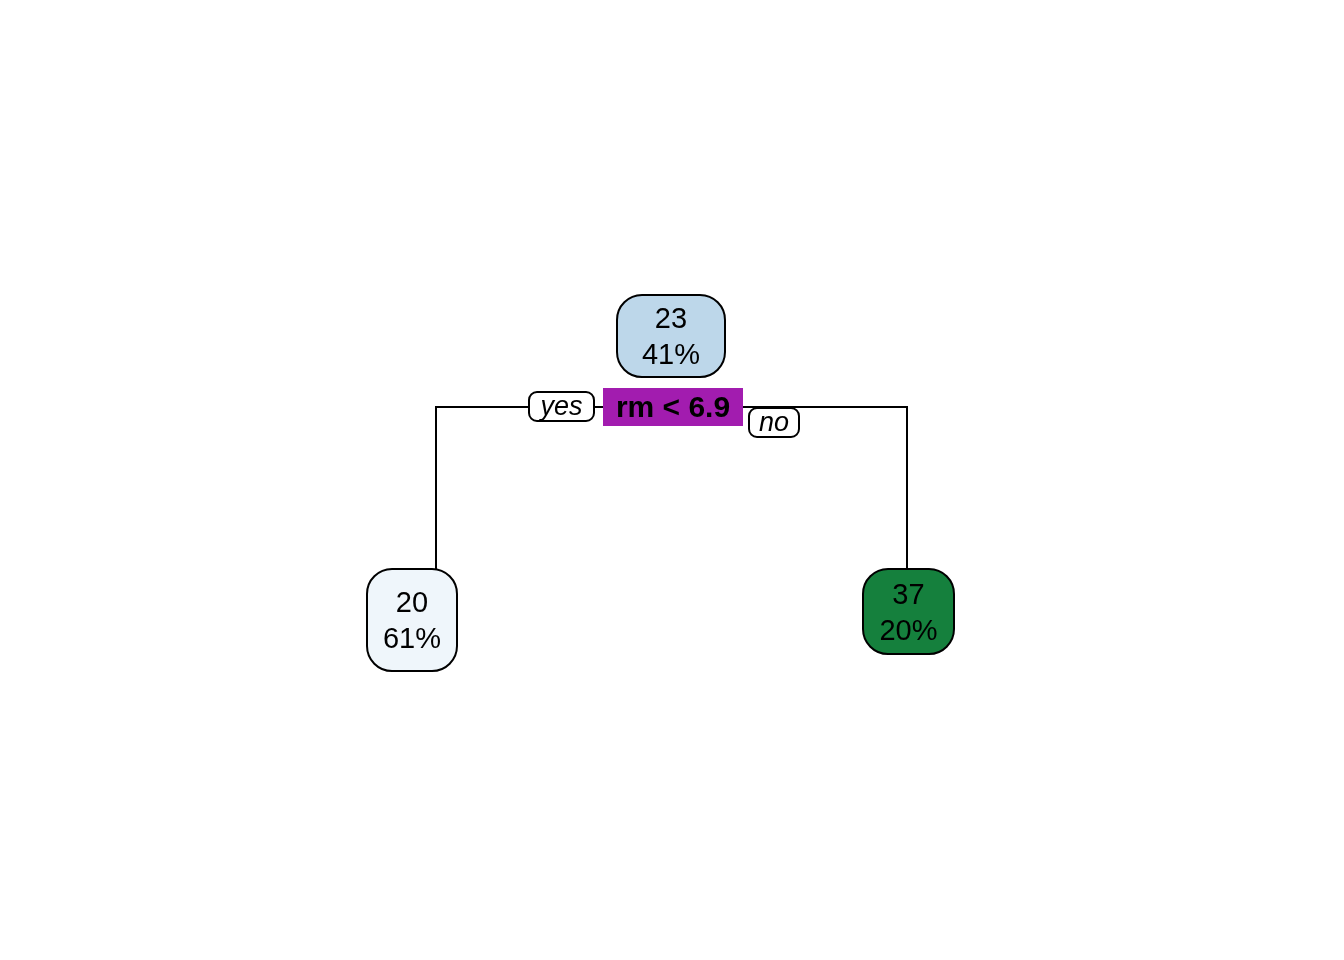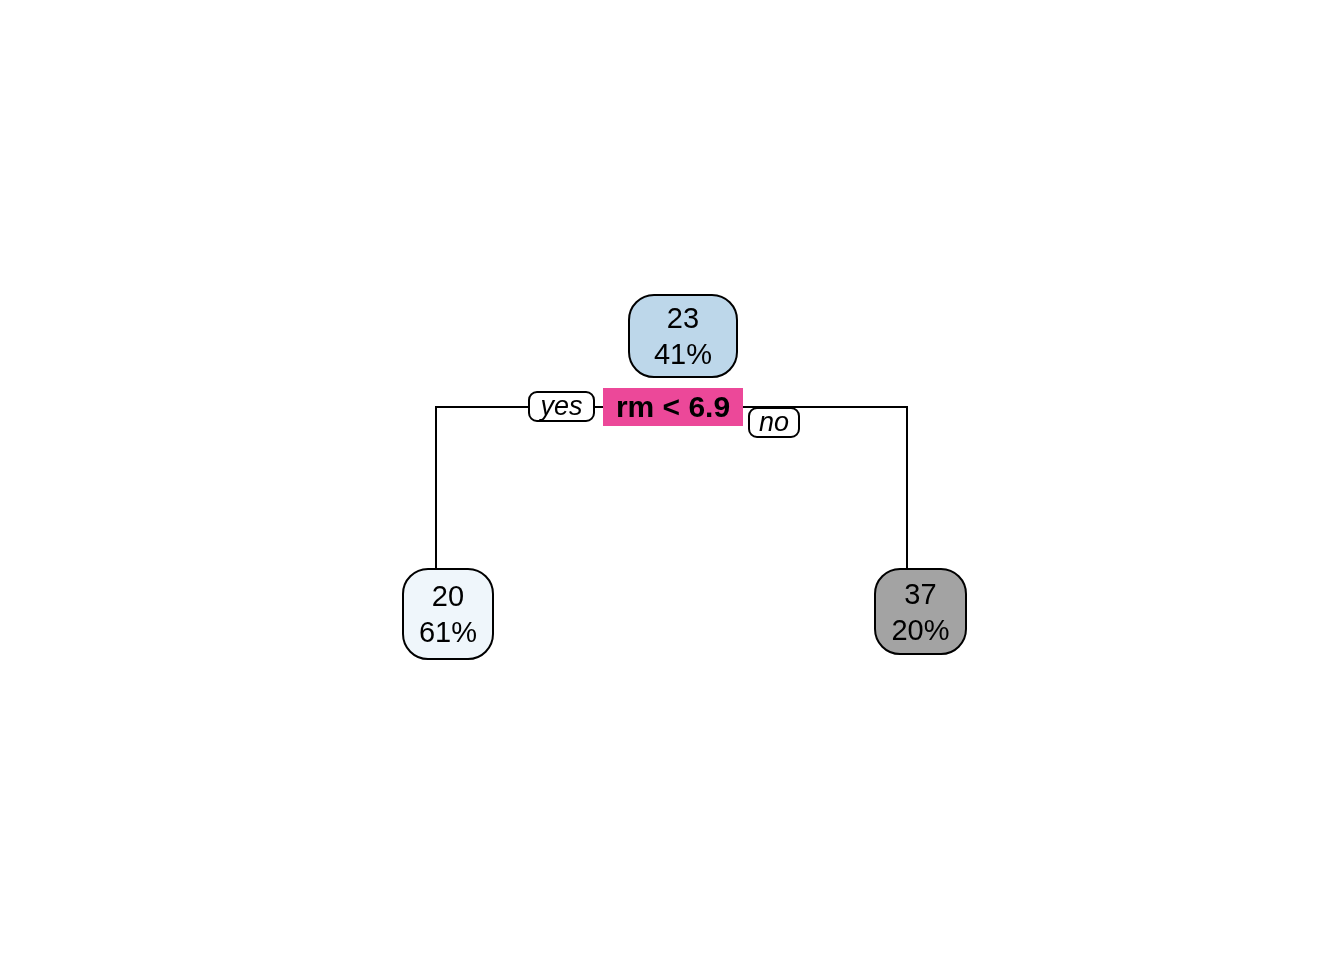"23" .node { margin-left: 12px -> none }
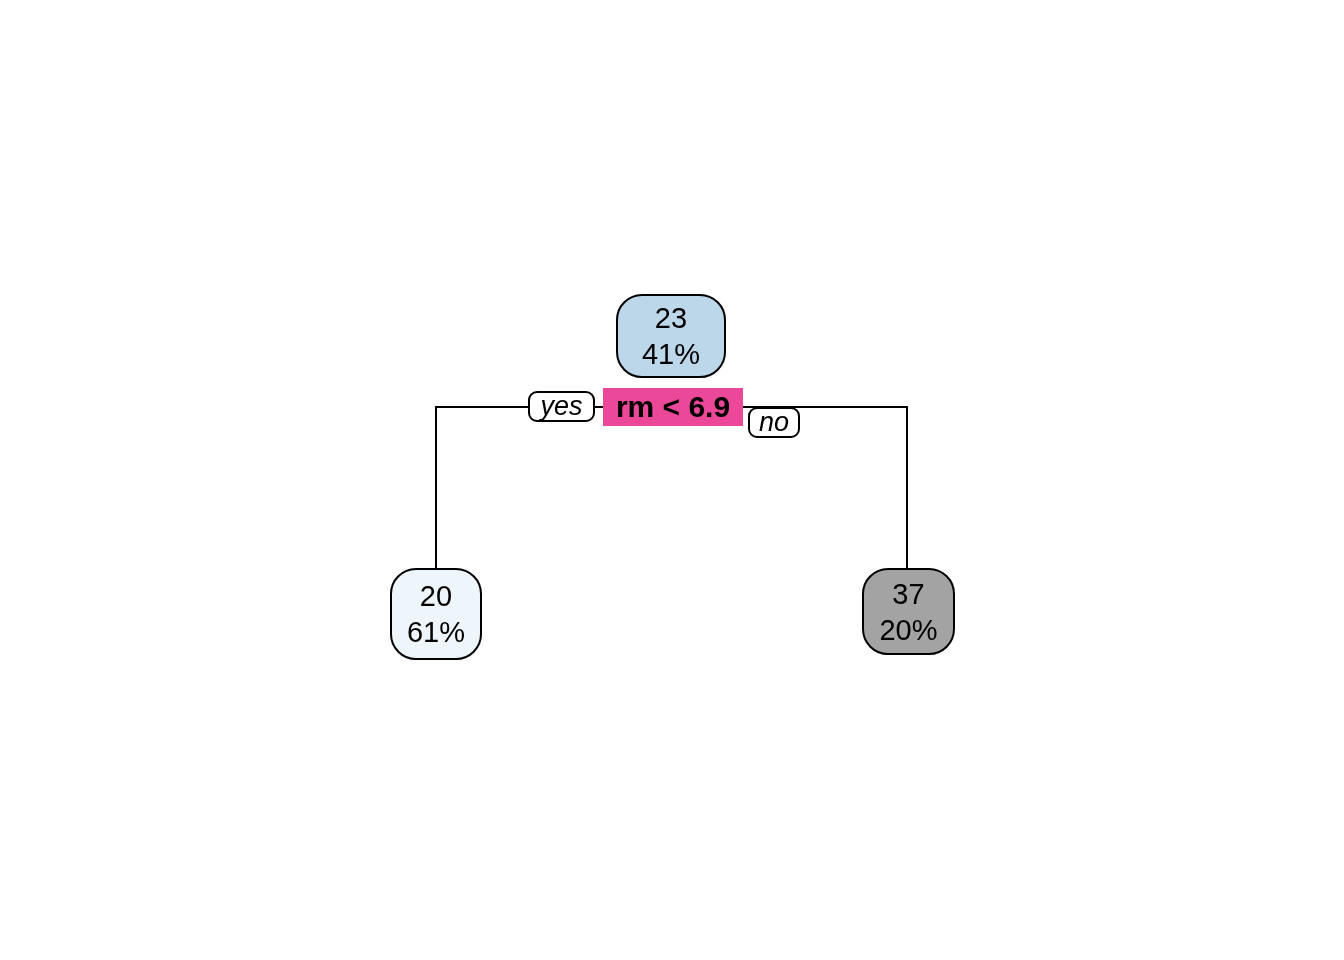"rm < 6.9" .split-label { background: #ec4899 -> #a21caf }
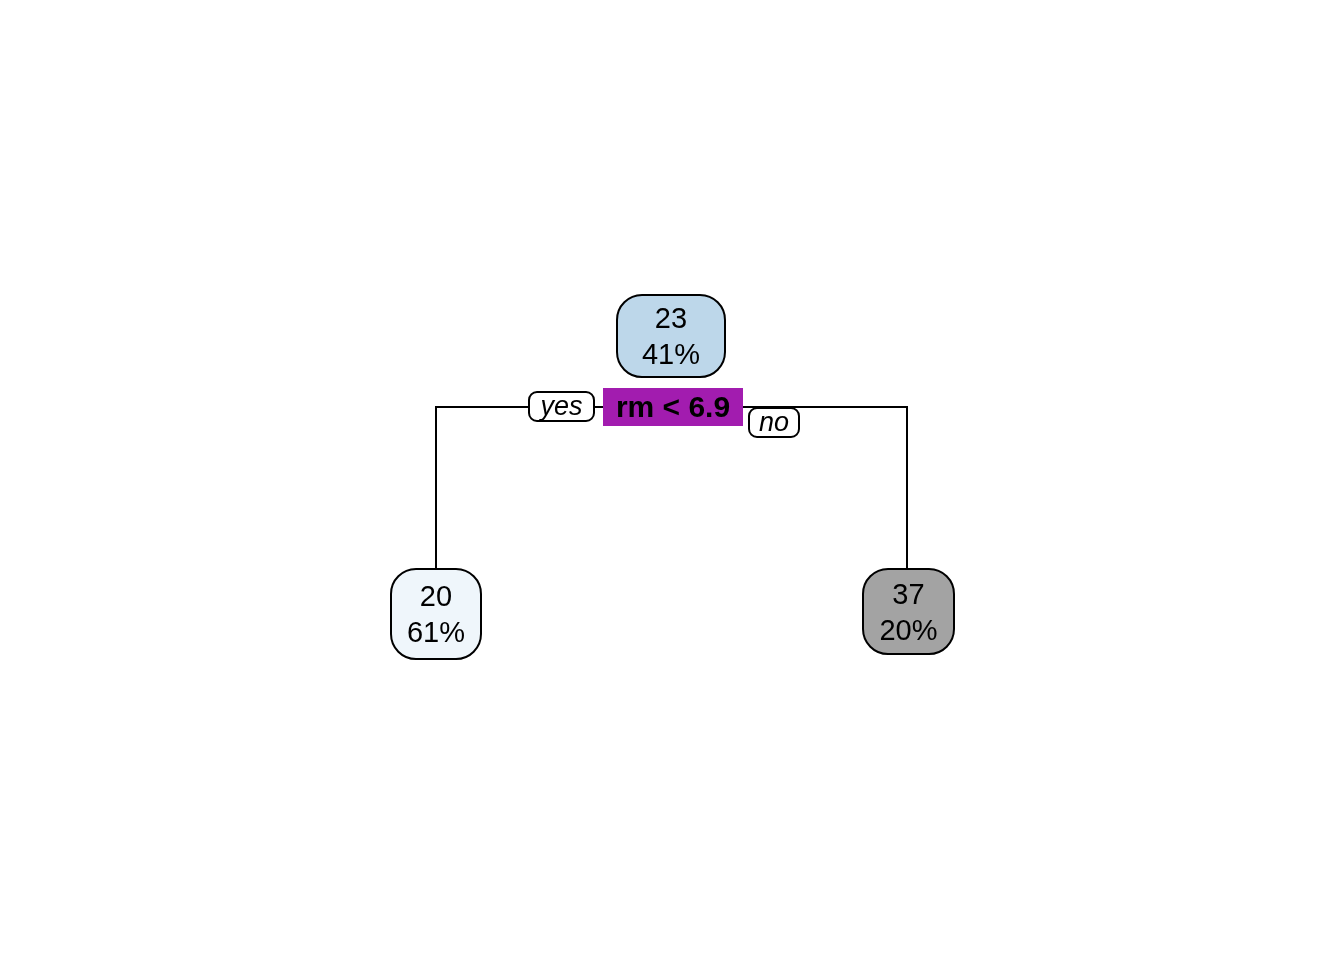"20" .node-left { height: 92px -> 104px; left: 390px -> 366px }
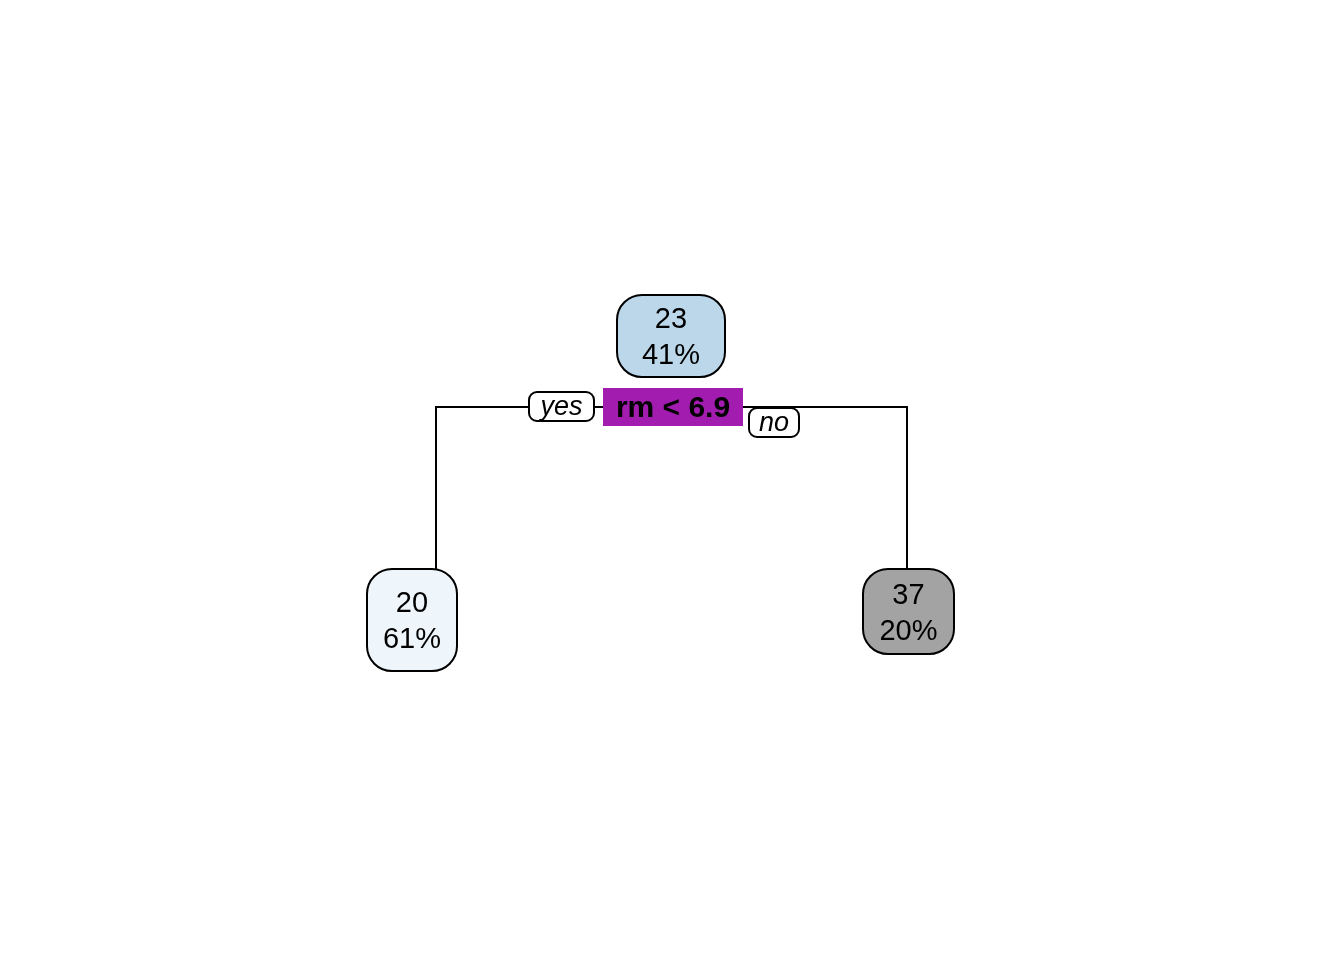"37" div.node { background: #a3a3a3 -> #15803d }
